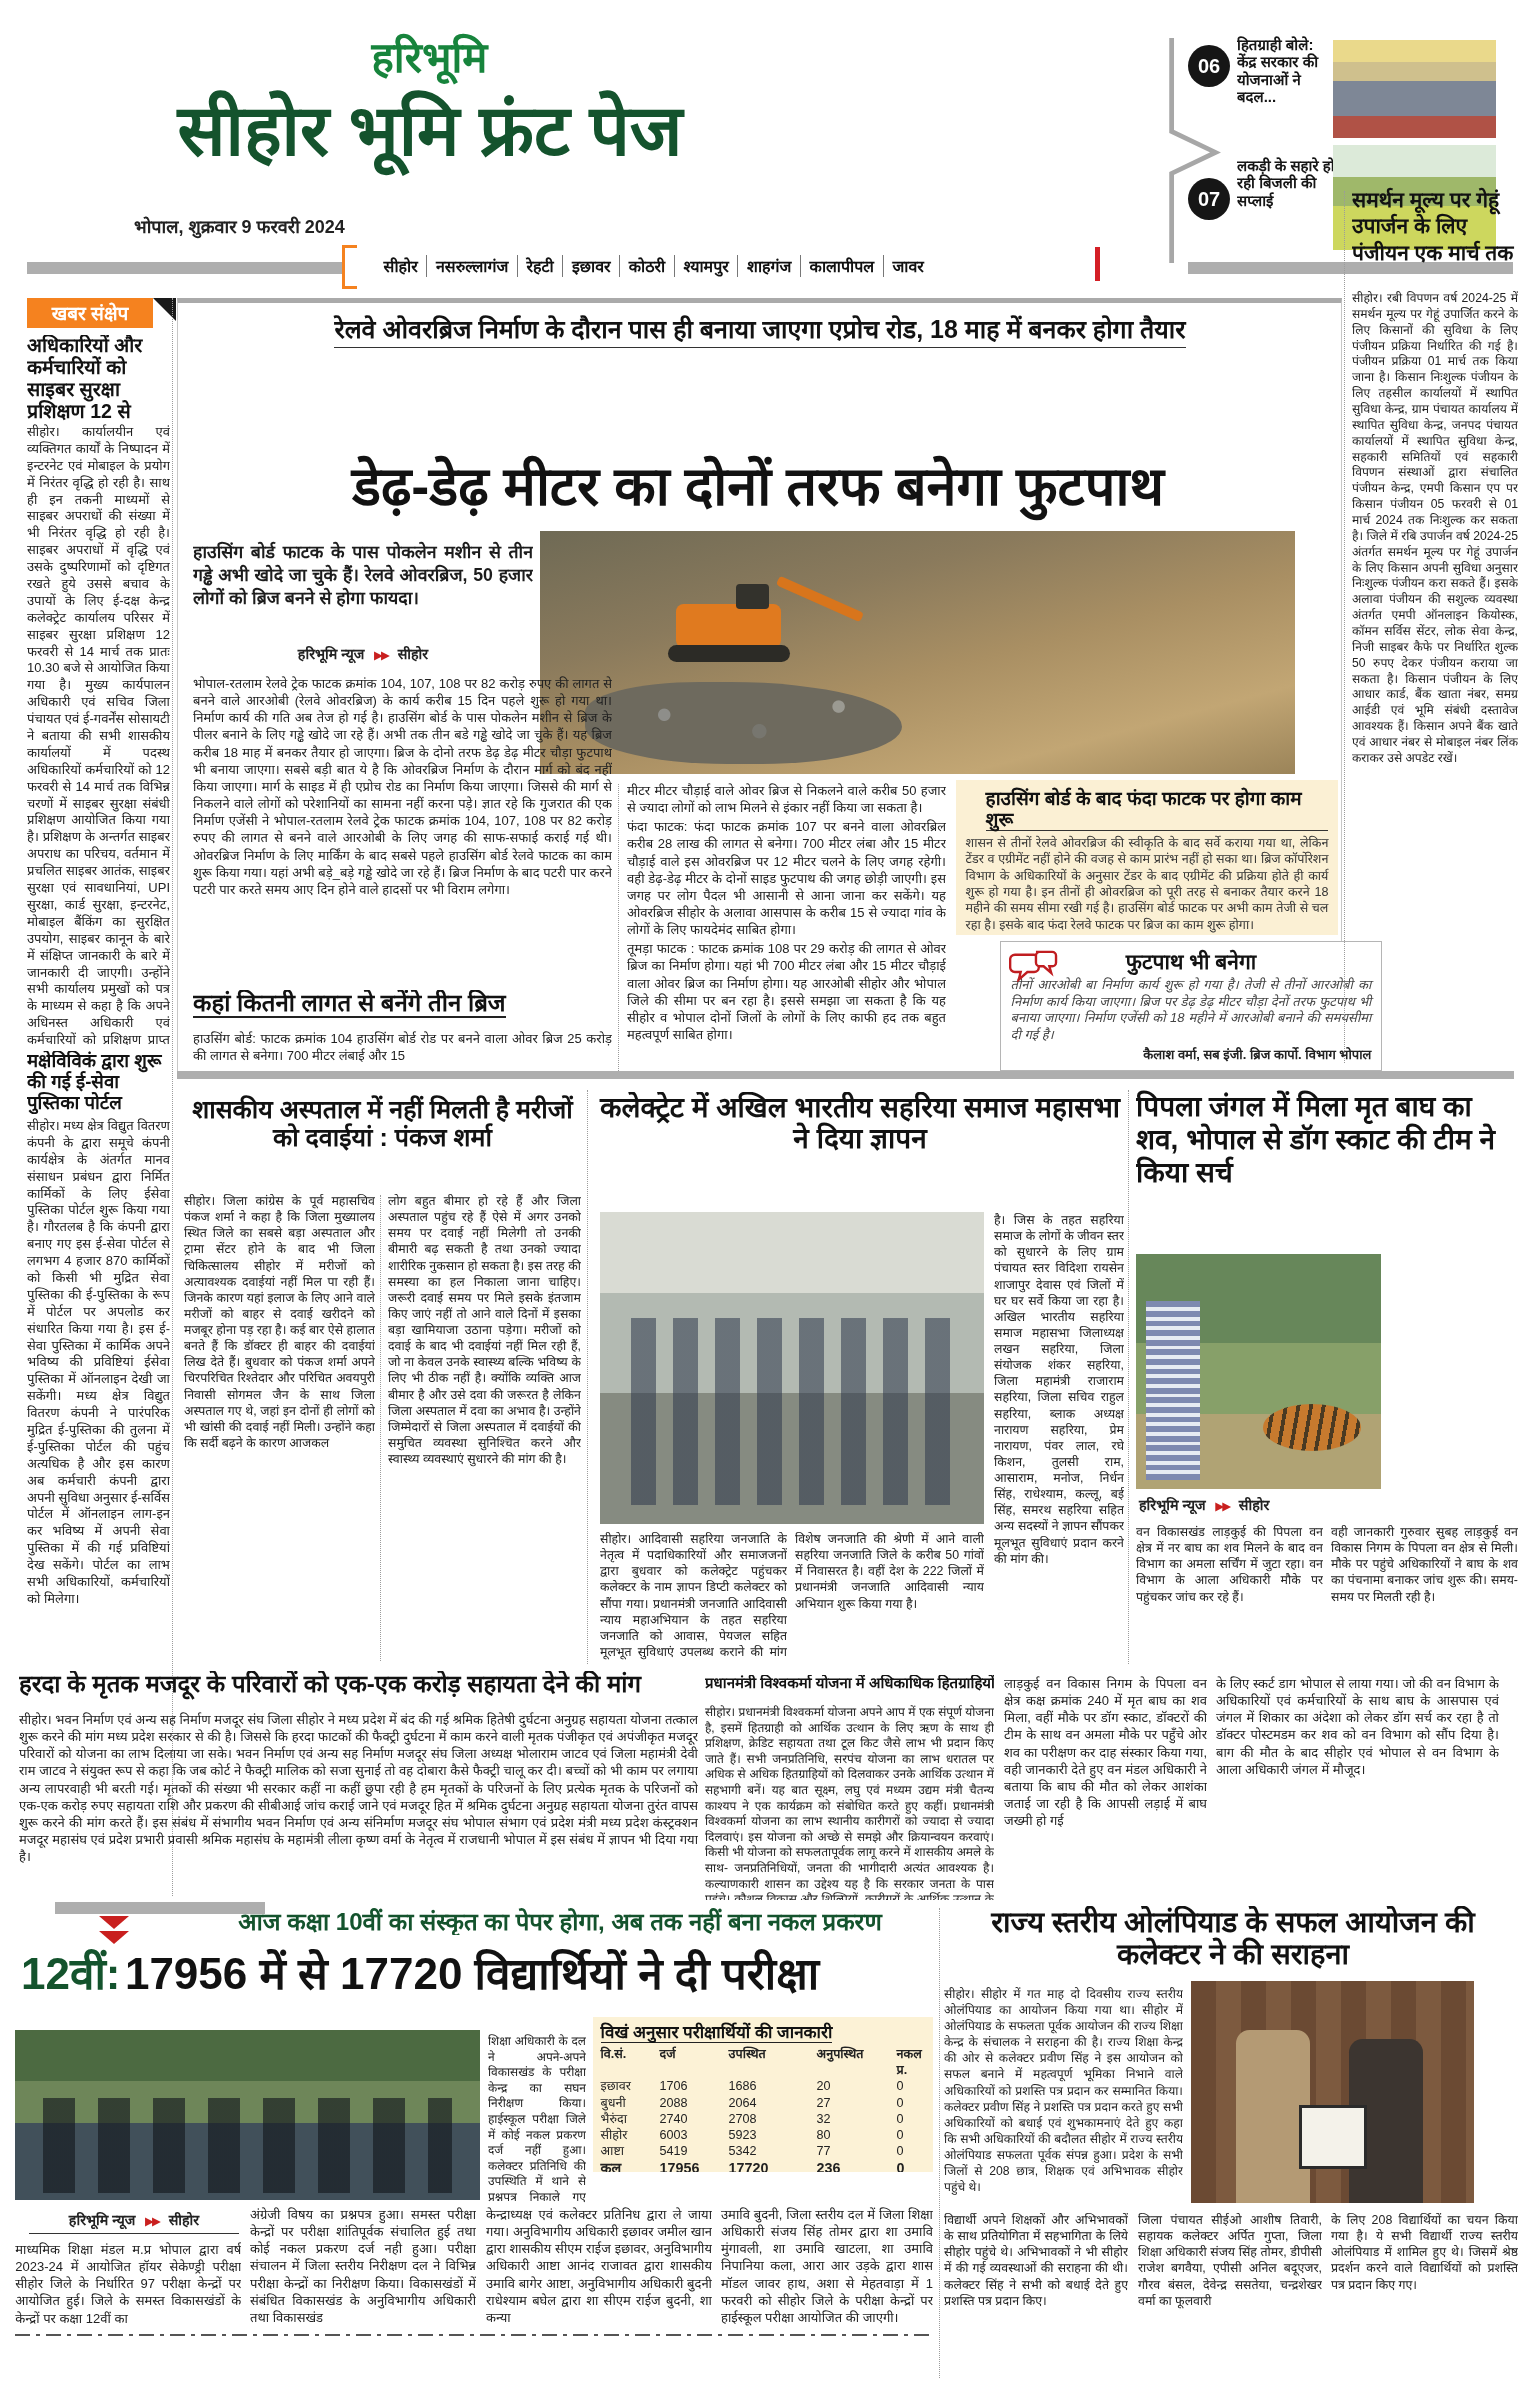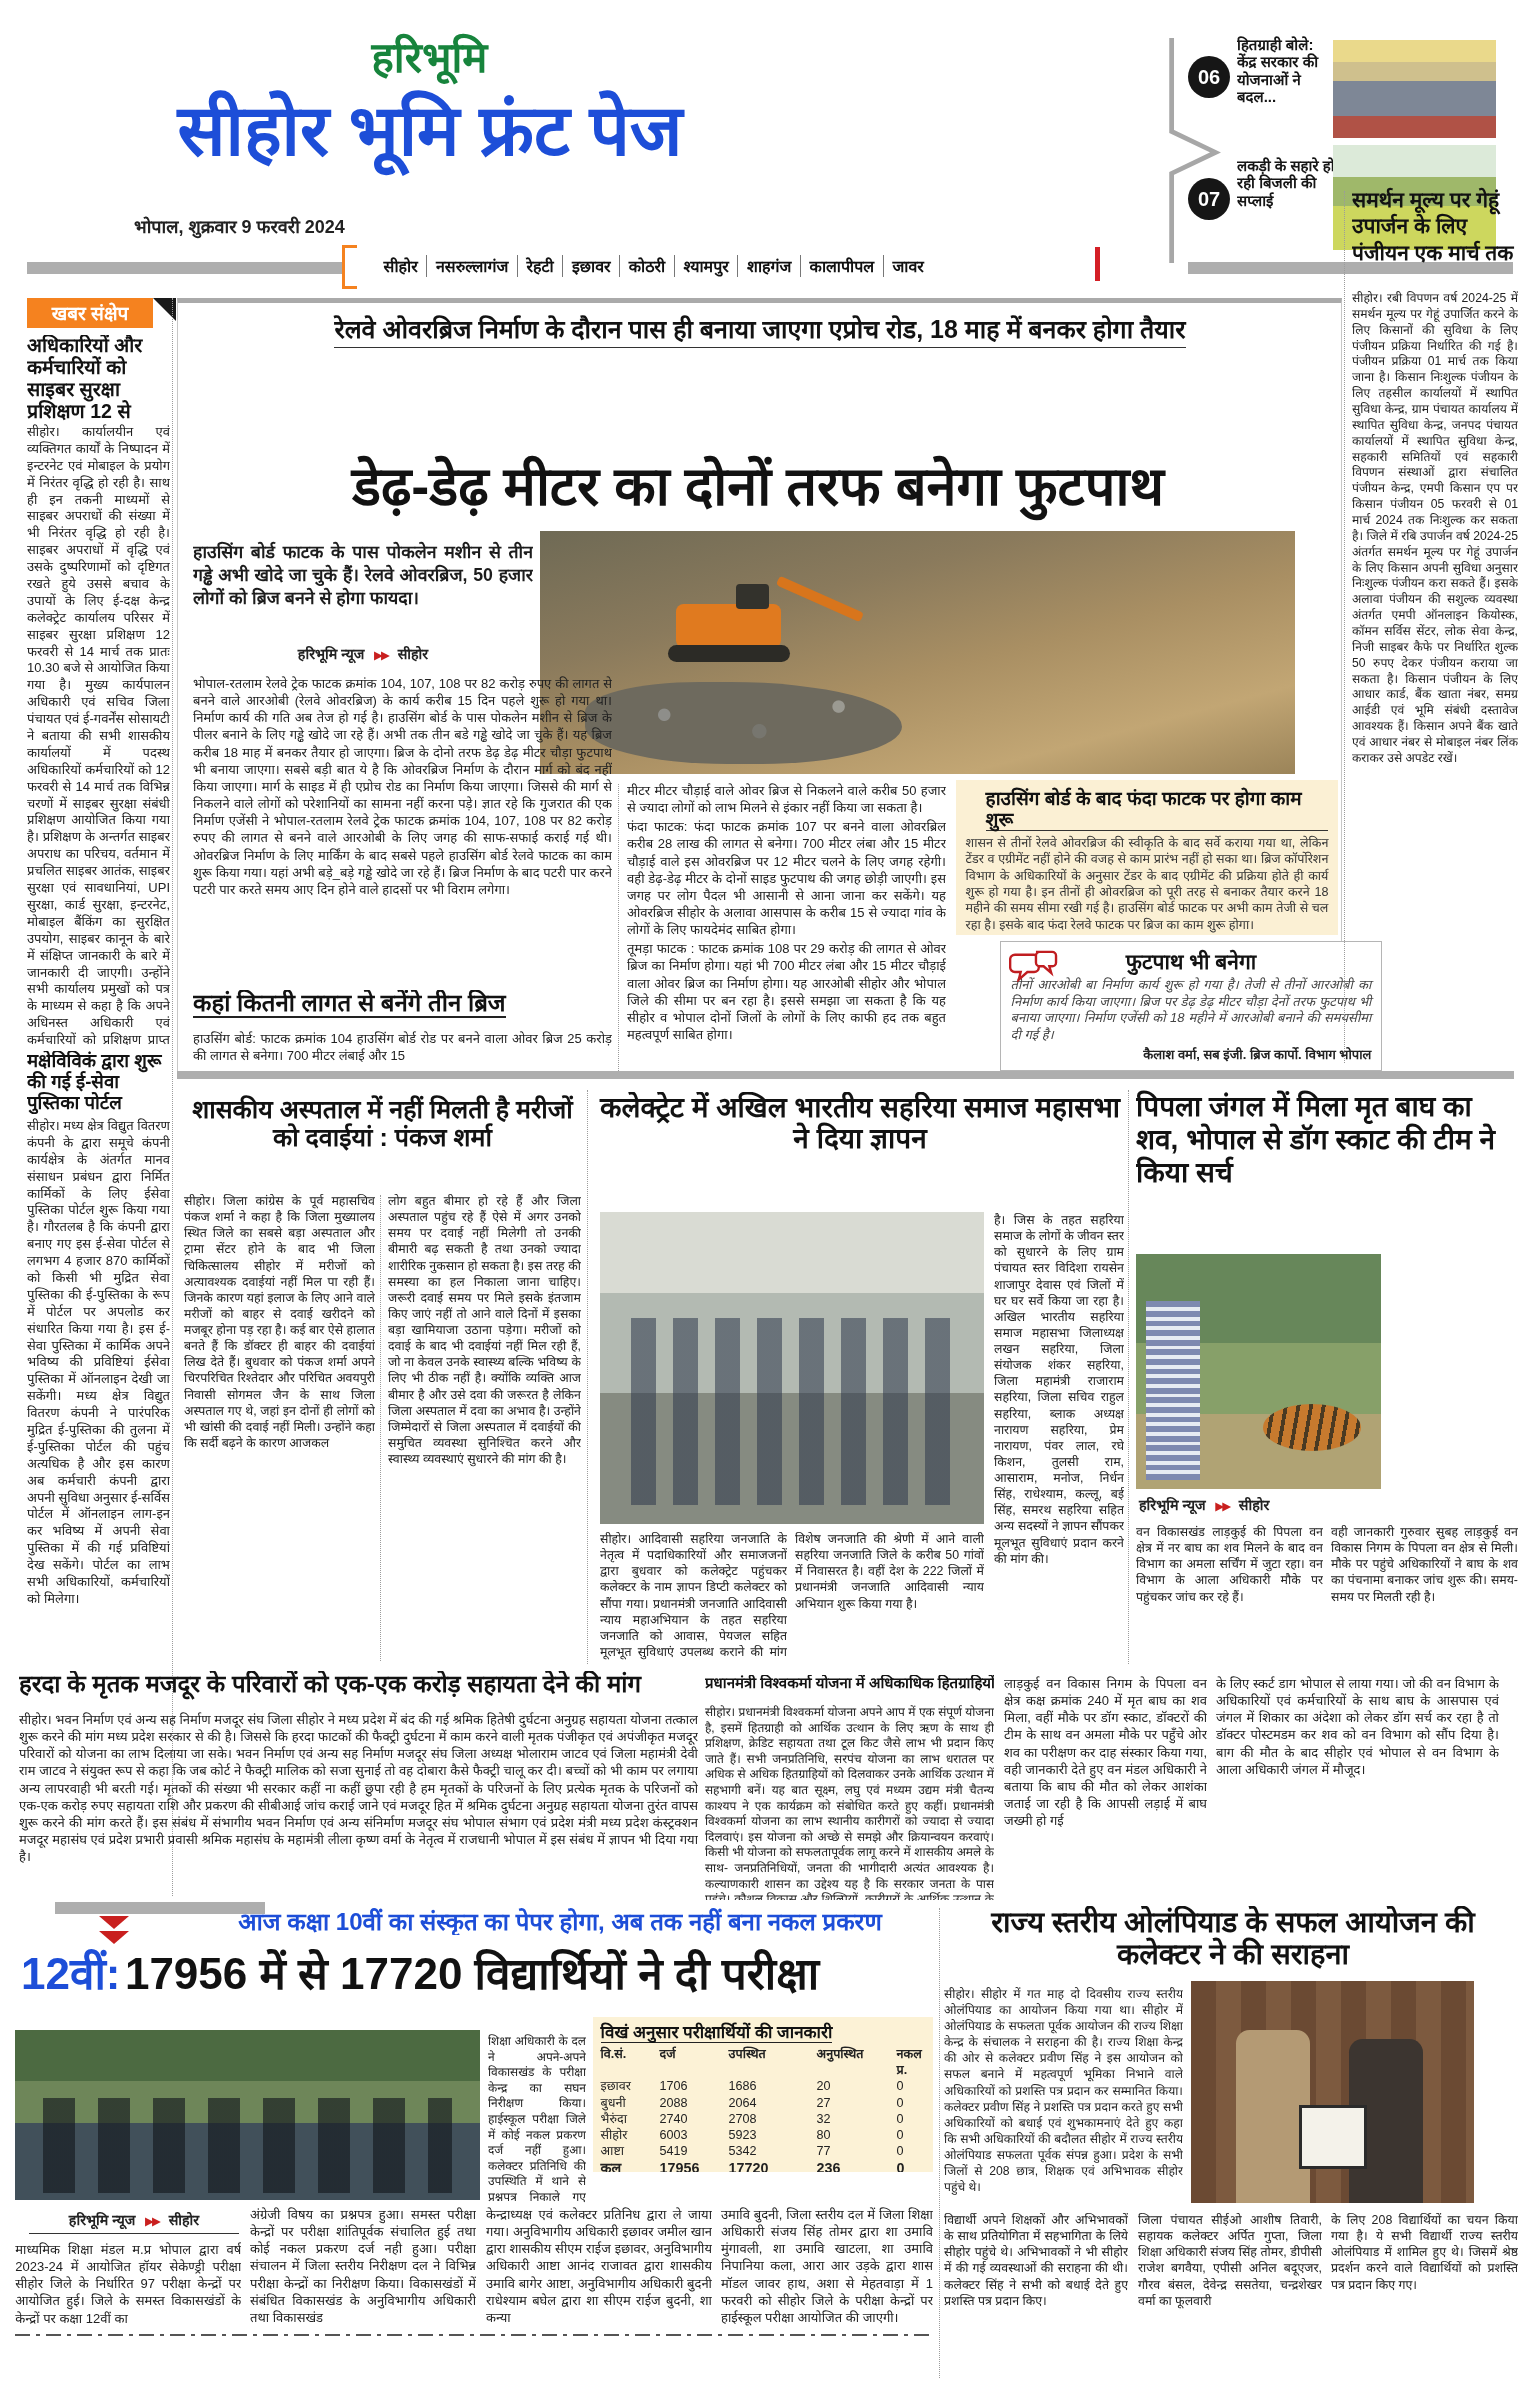"06" div.a { top: 56px -> 45px }
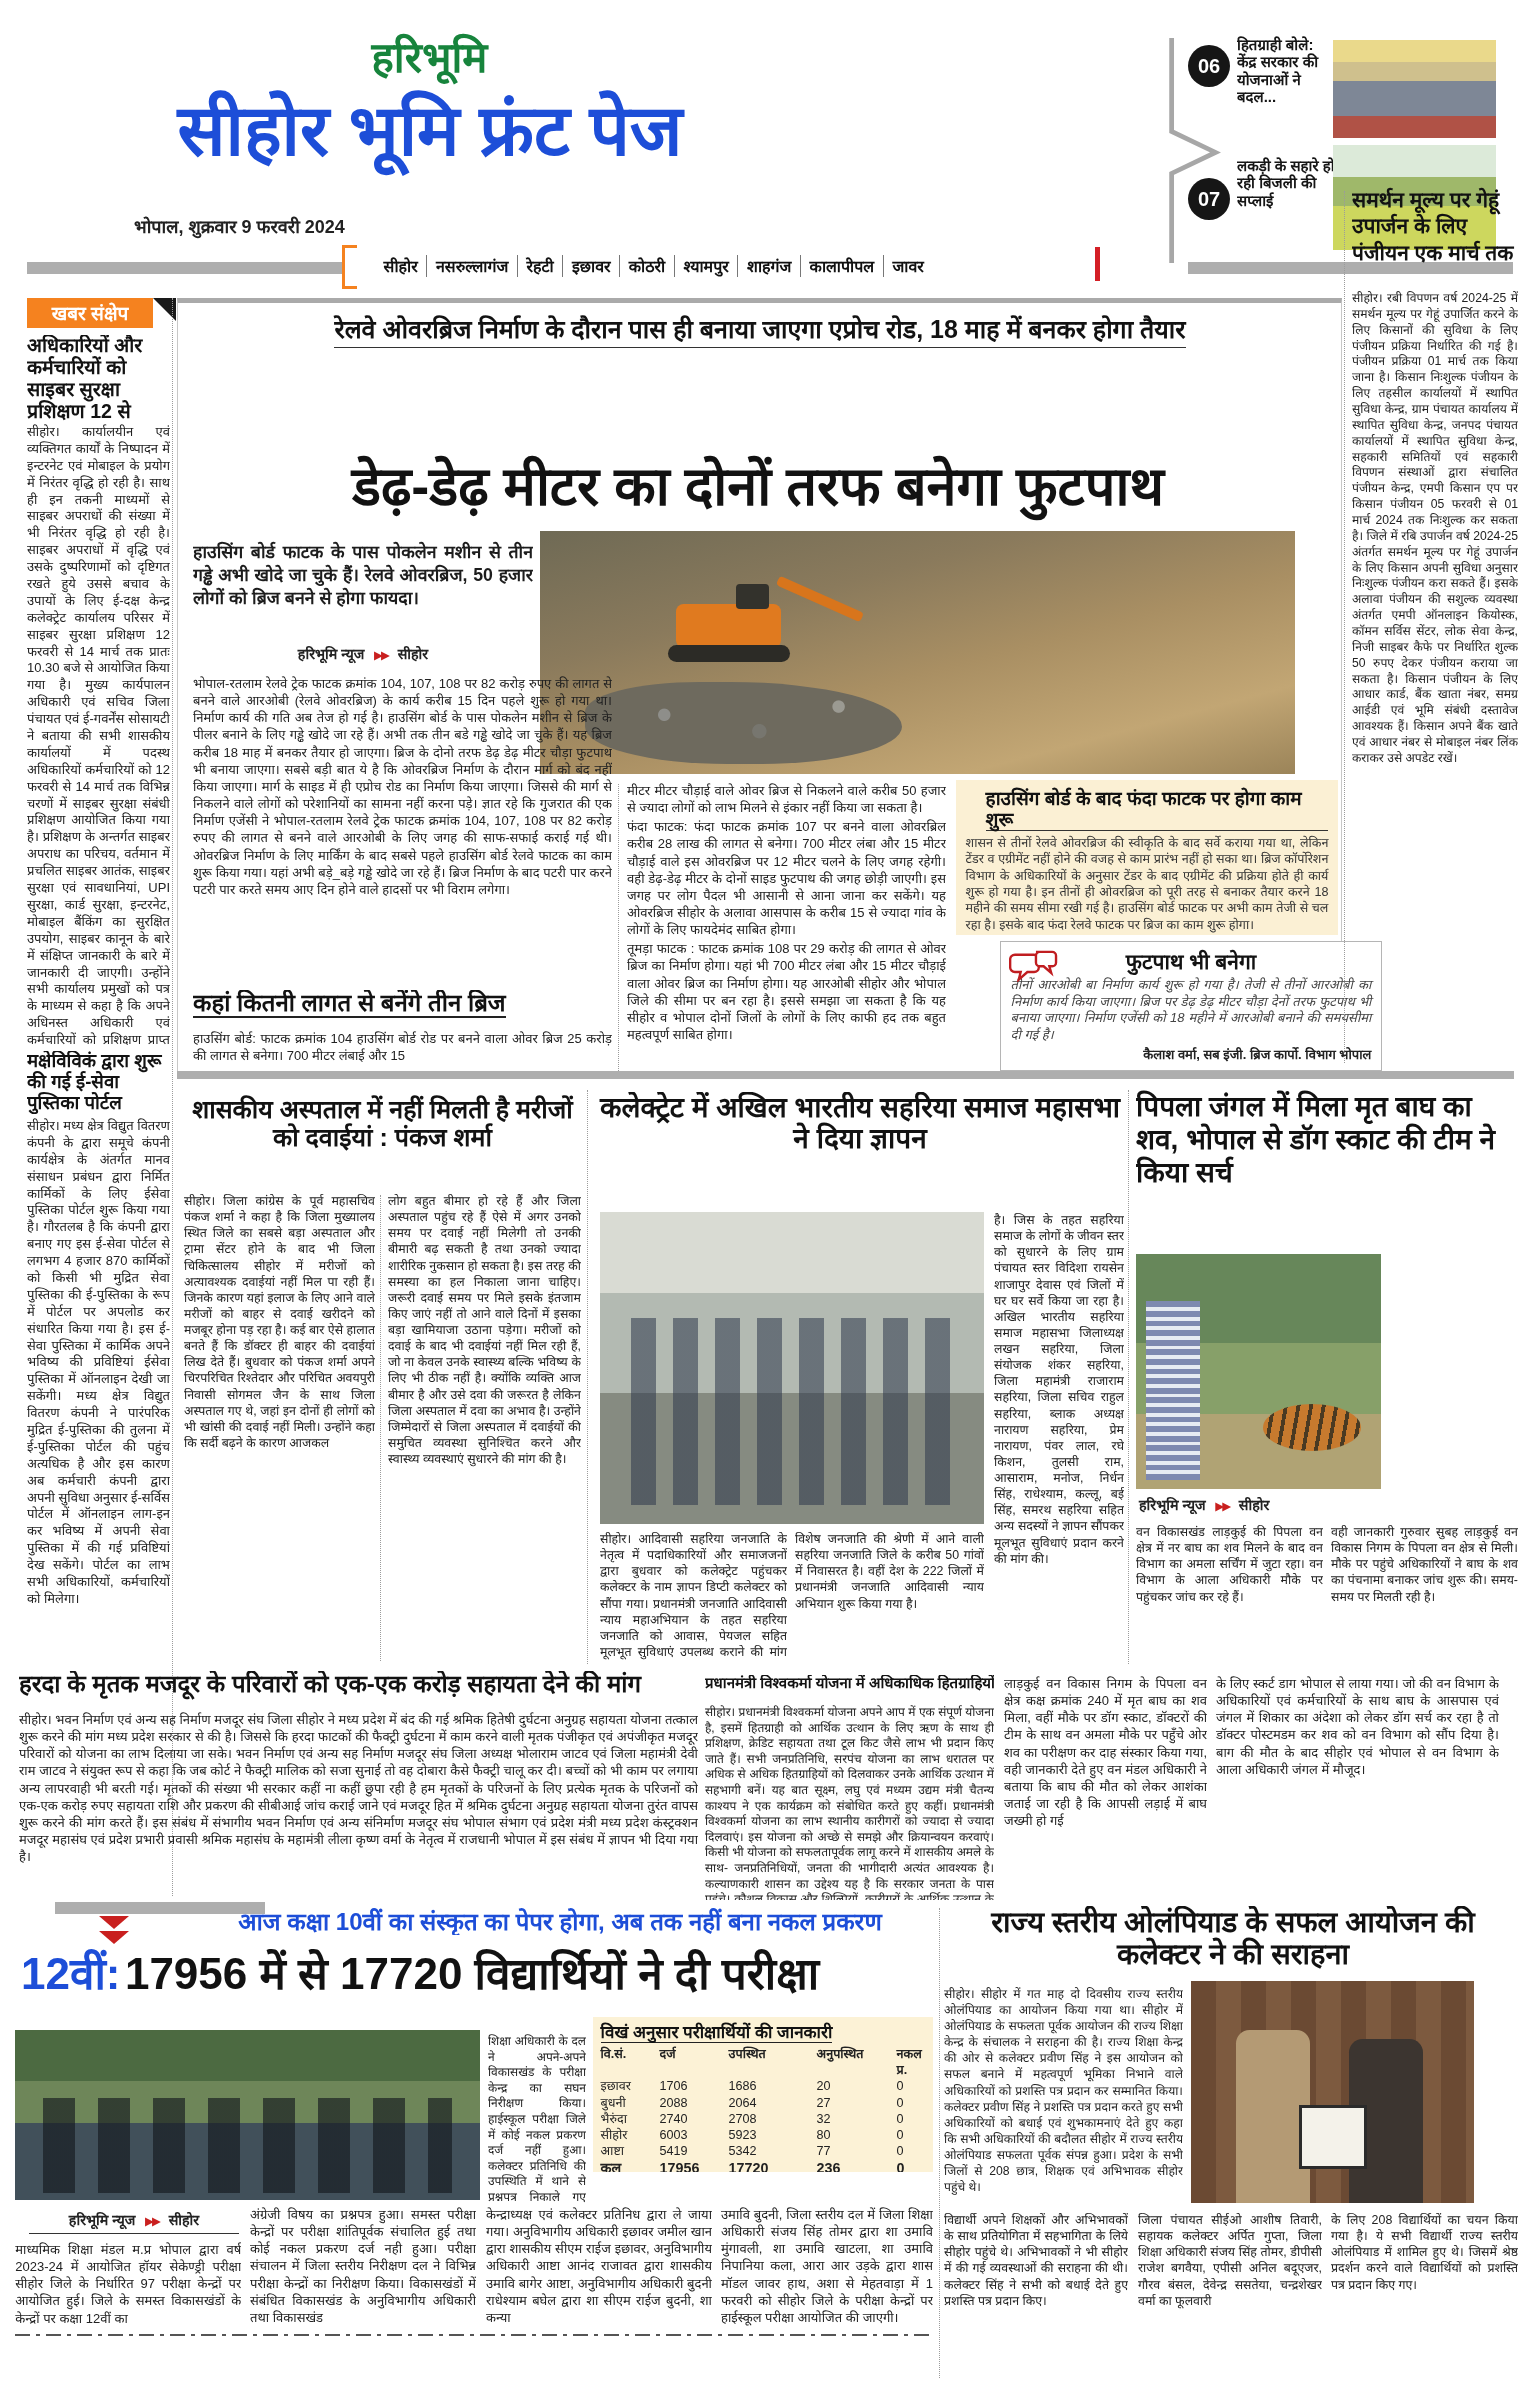"सीहोर भूमि फ्रंट पेज" .red { color: #1d4ed8 -> #14532d }
